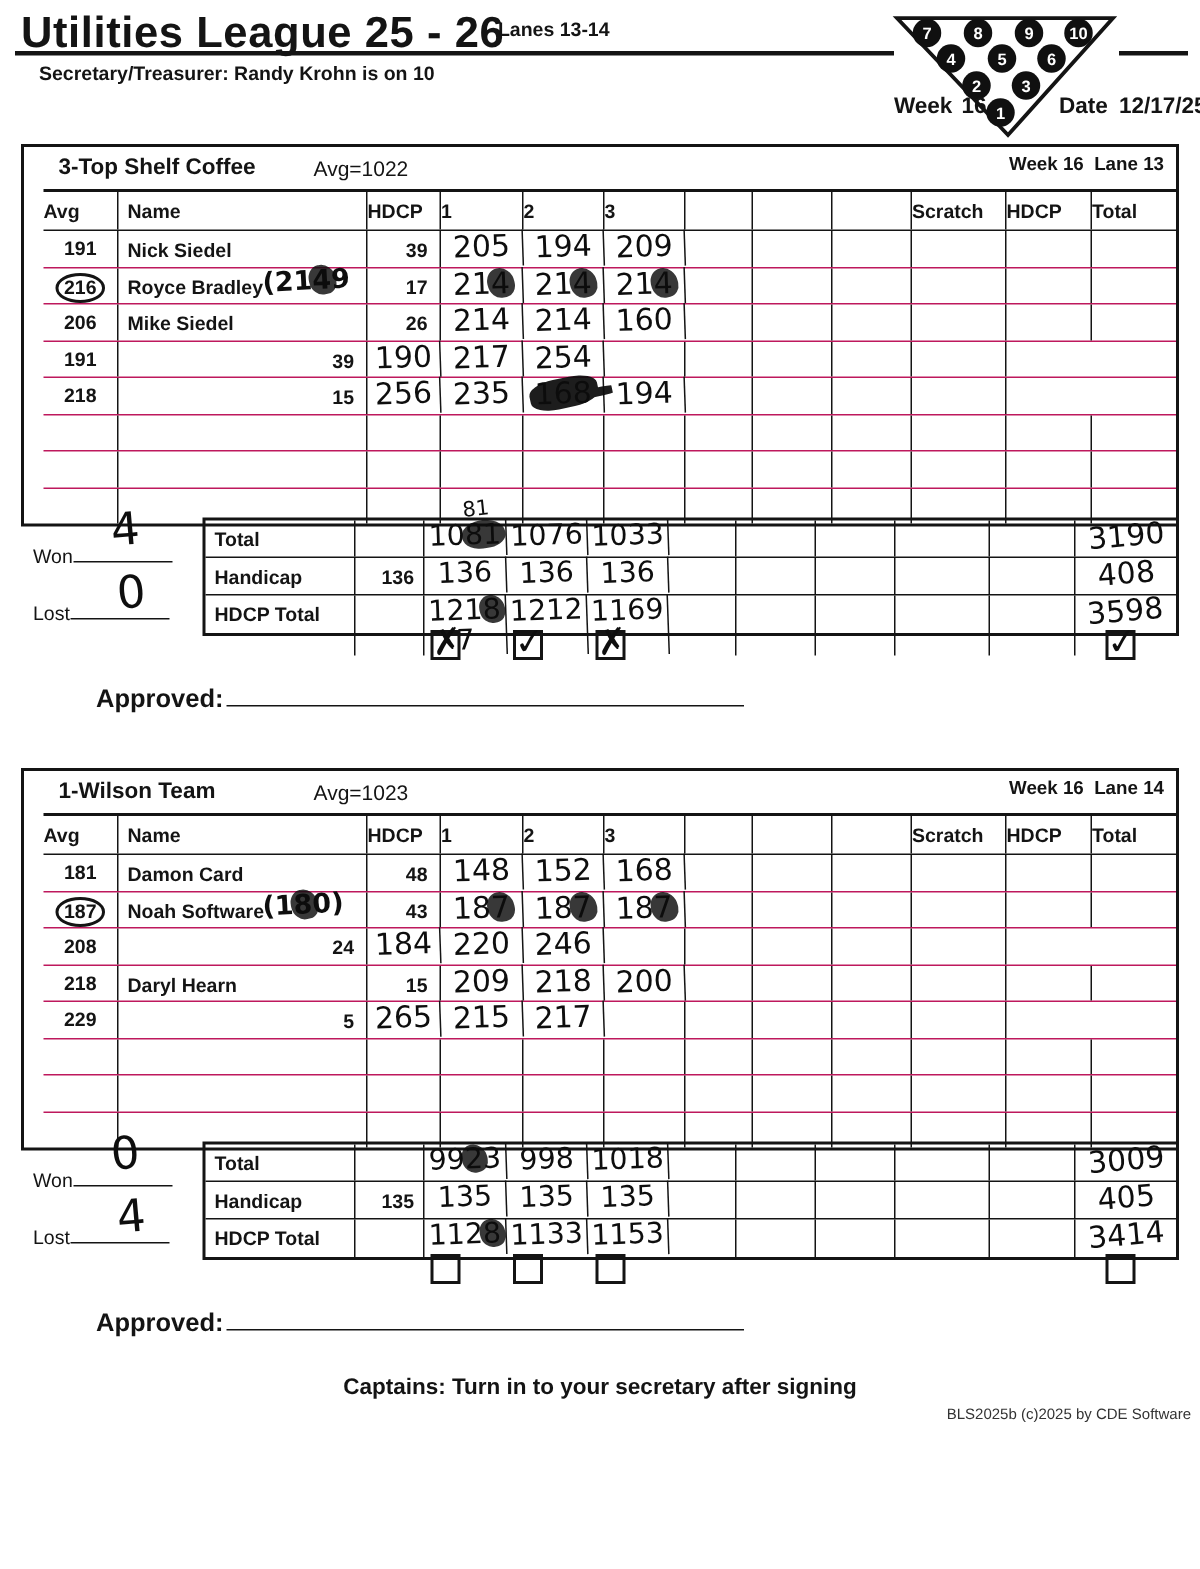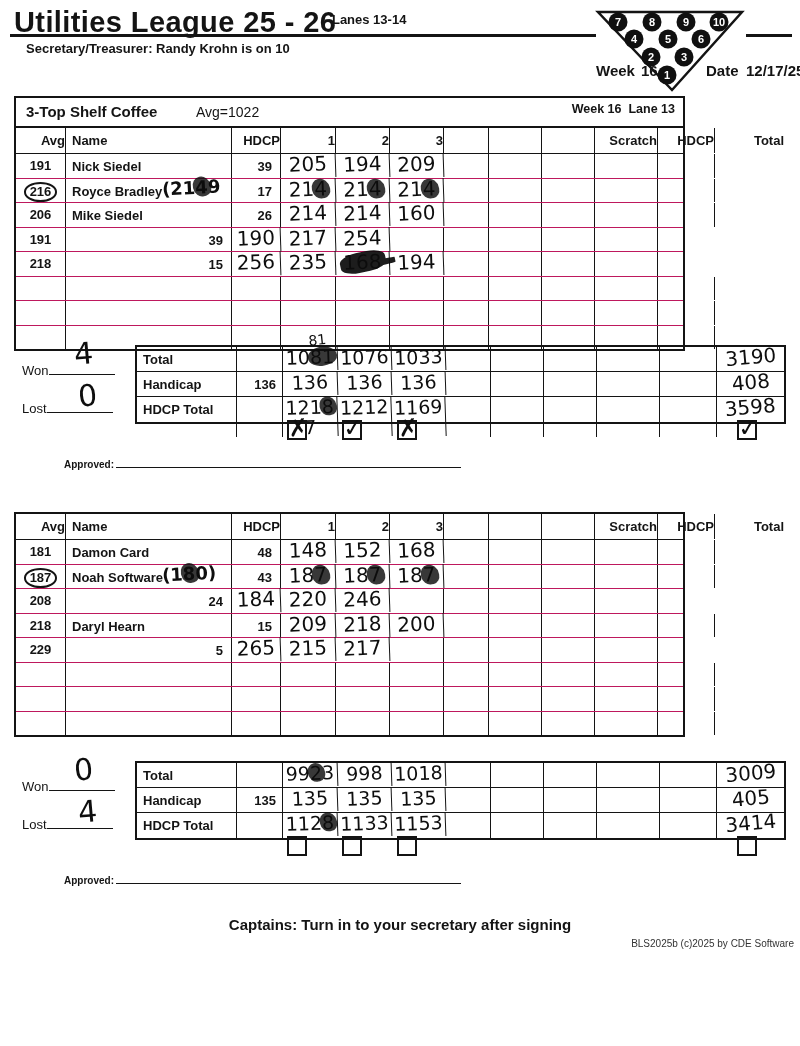"3-Top Shelf Coffee" .tbl { padding-left: none -> 13px; width: 671px -> 772px }
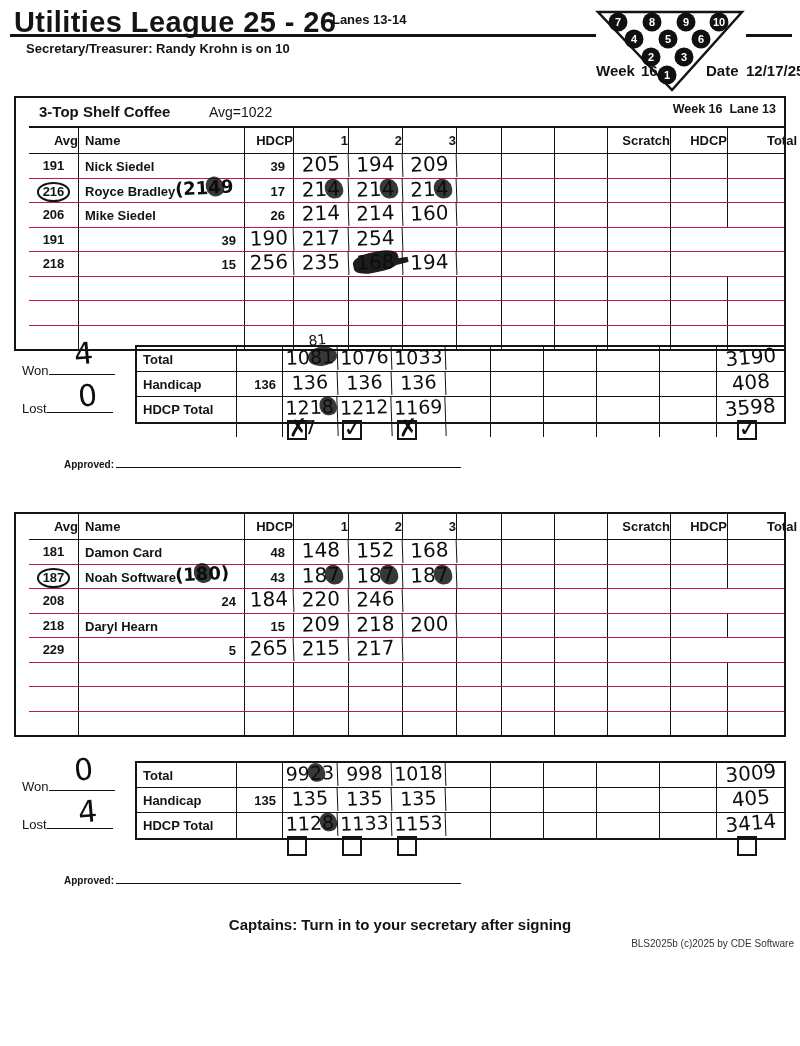"Avg" .chead .c { text-align: right -> left }
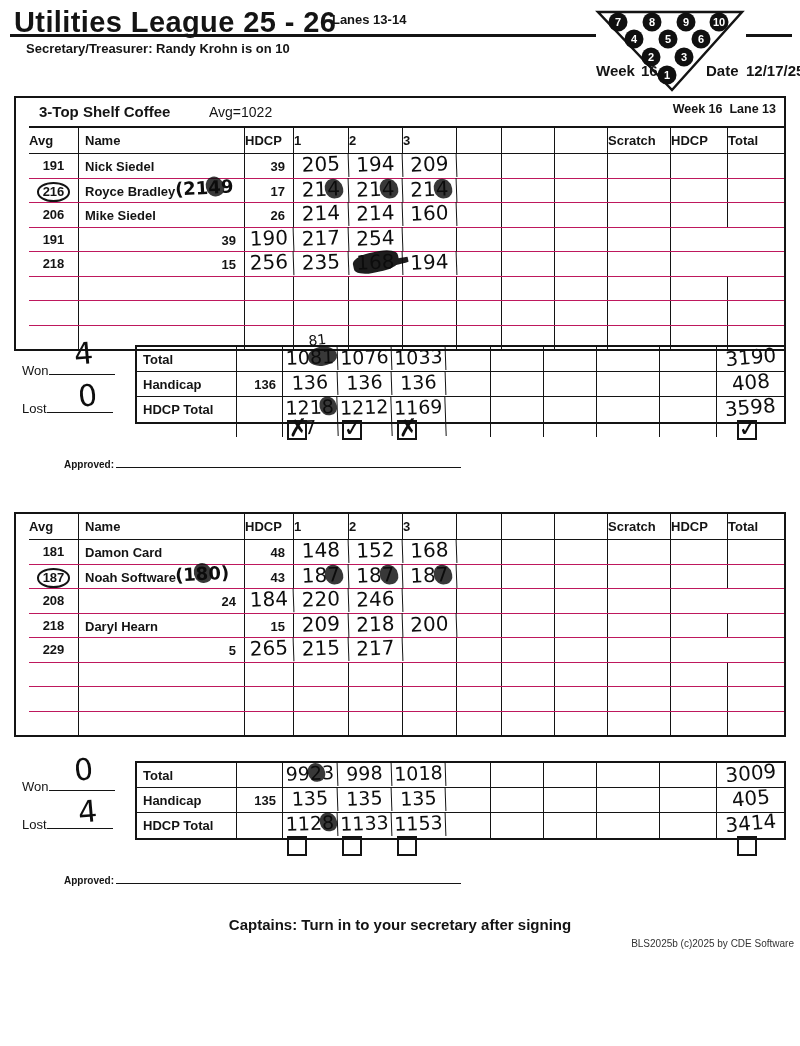"Approved:" .appr { font-size: 10px -> 17px }
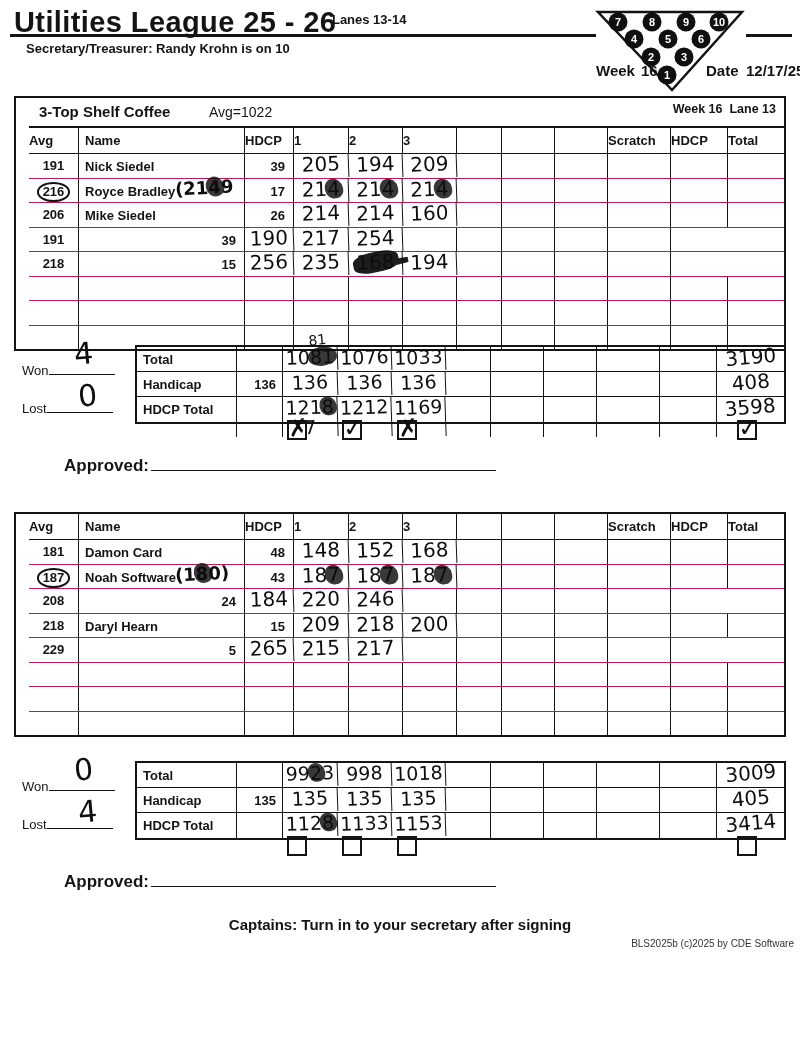"1-Wilson Team" div.thead { html: none -> <div> <span>1-Wilson Team</span> <span>Avg=1023</span> <span>Week 16 Lane 14</span> </div> }
